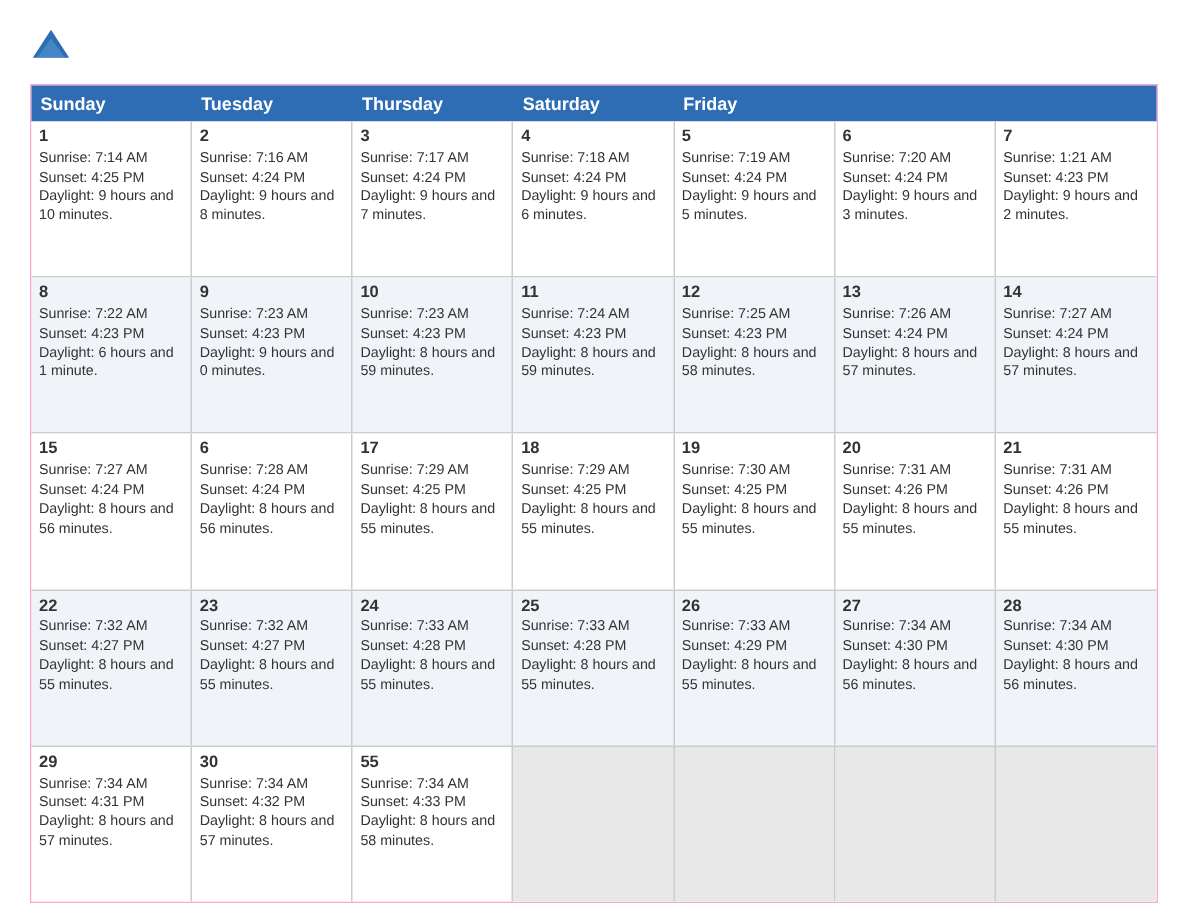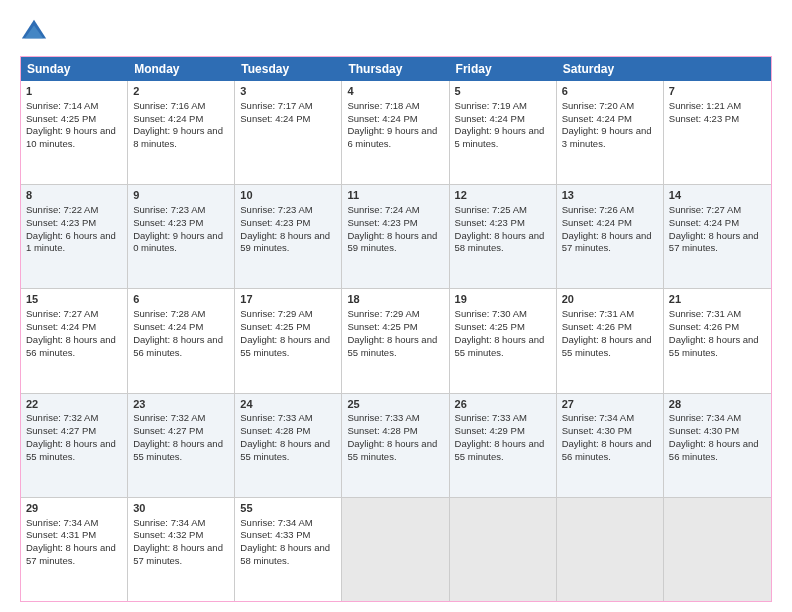"Monday" div.cal-header-cell { html: <div>Monday</div> -> none }
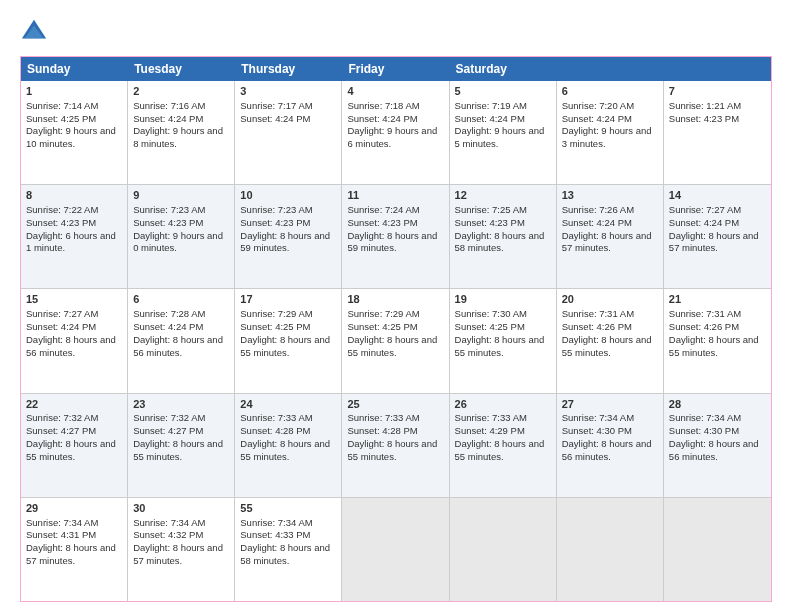"Friday" div.cal-header-cell { order: before "Saturday" -> after "Saturday" }
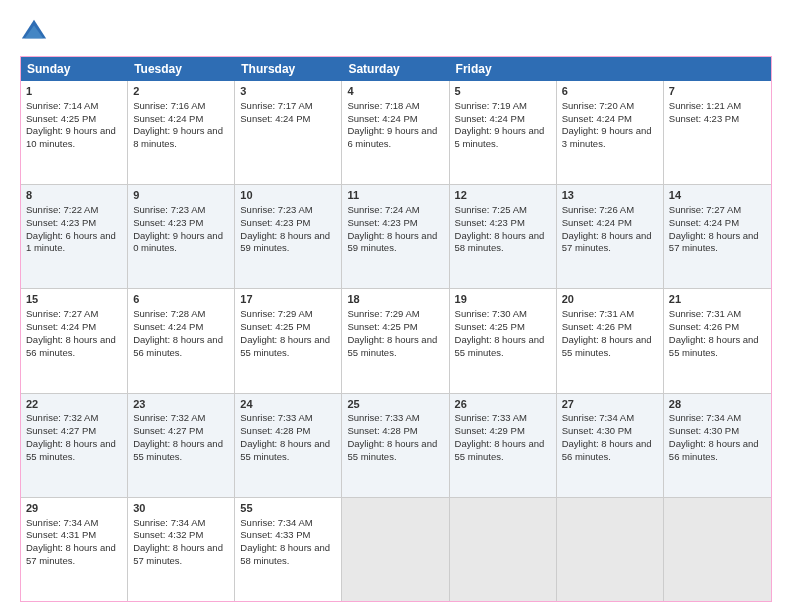"Daylight: 9 hours and 7" span { html: none -> <span>Daylight: 9 hours and 7 minutes.</span> }
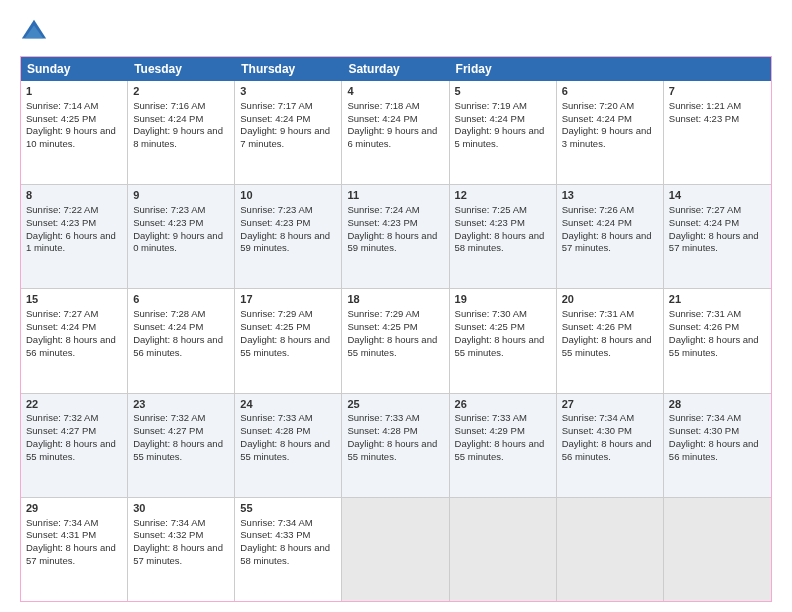"Daylight: 9 hours and 2" span { html: none -> <span>Daylight: 9 hours and 2 minutes.</span> }
